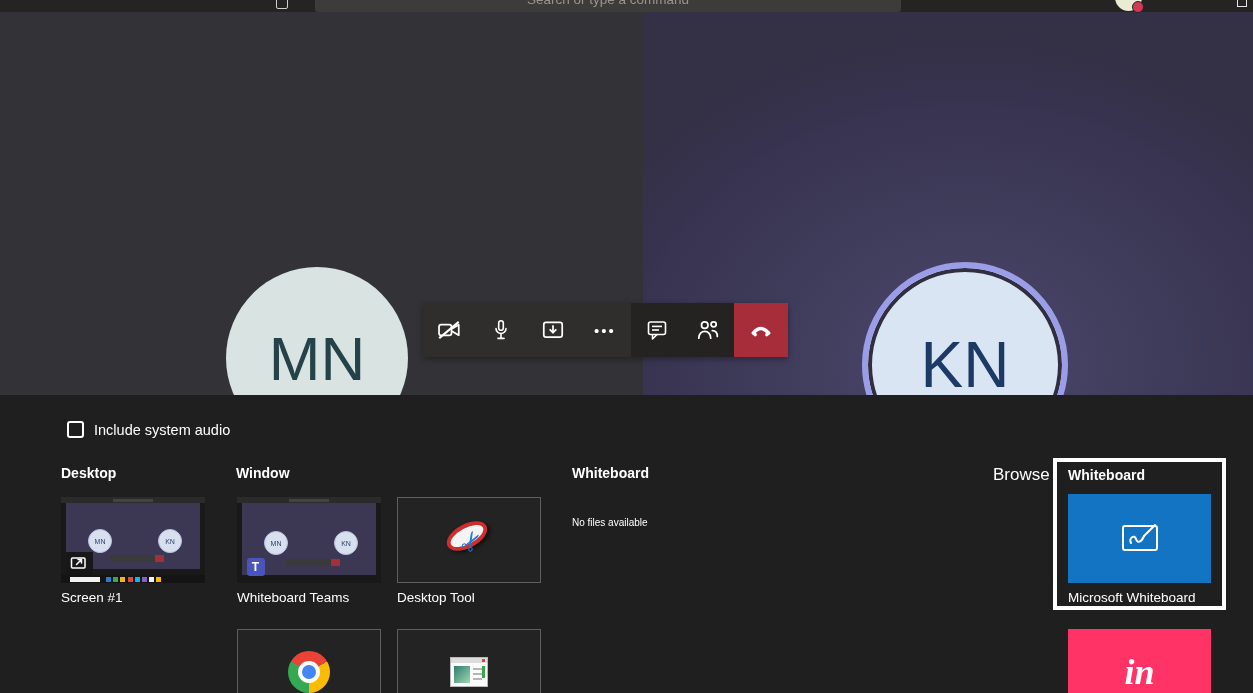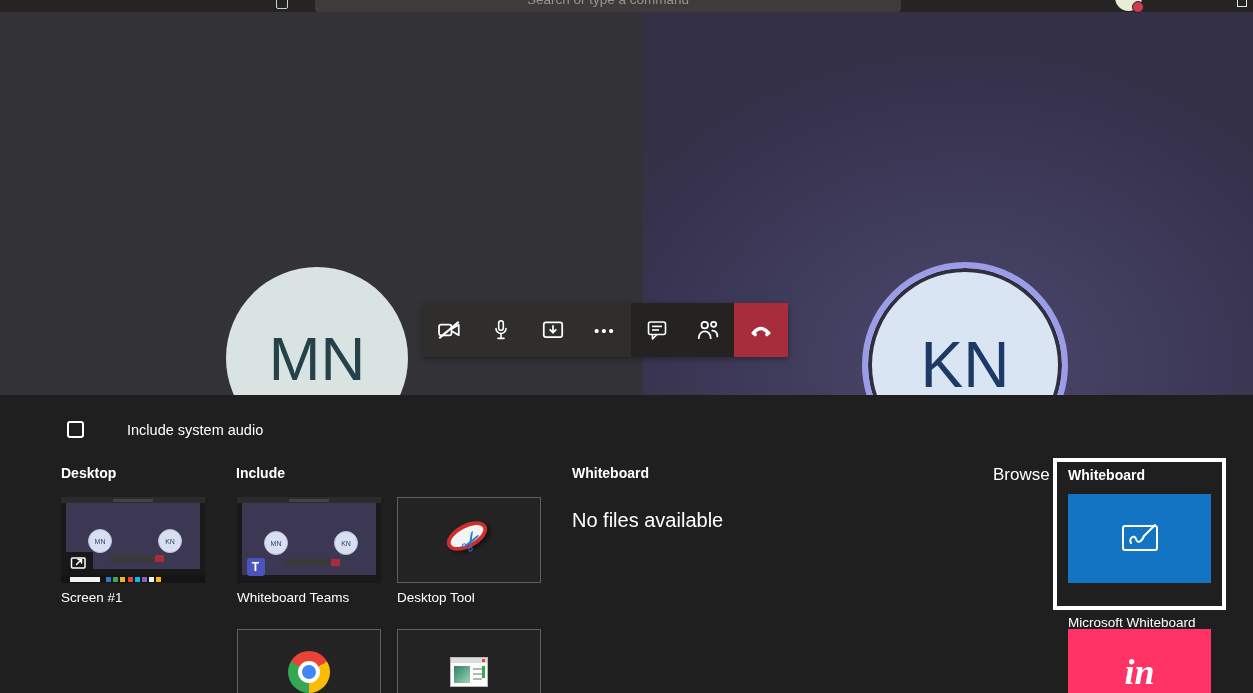"Include system audio" .sys-audio { gap: 33px -> none }
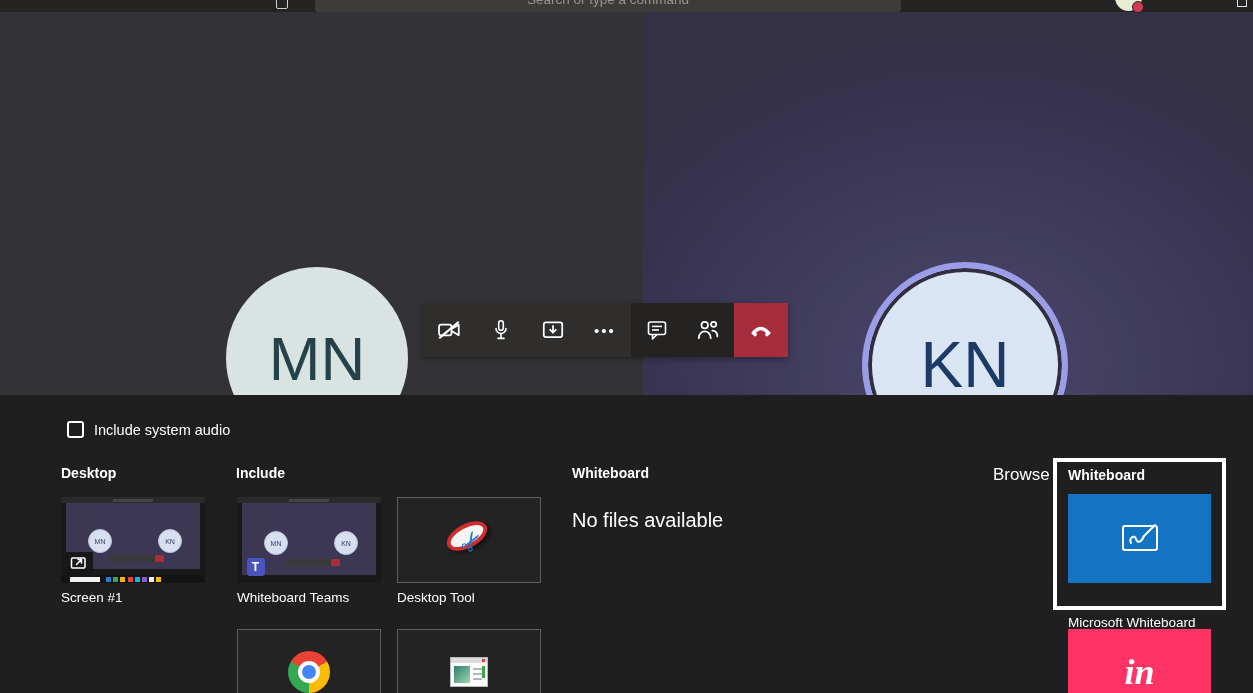"Include" div.sec-title { text: Include -> Window }
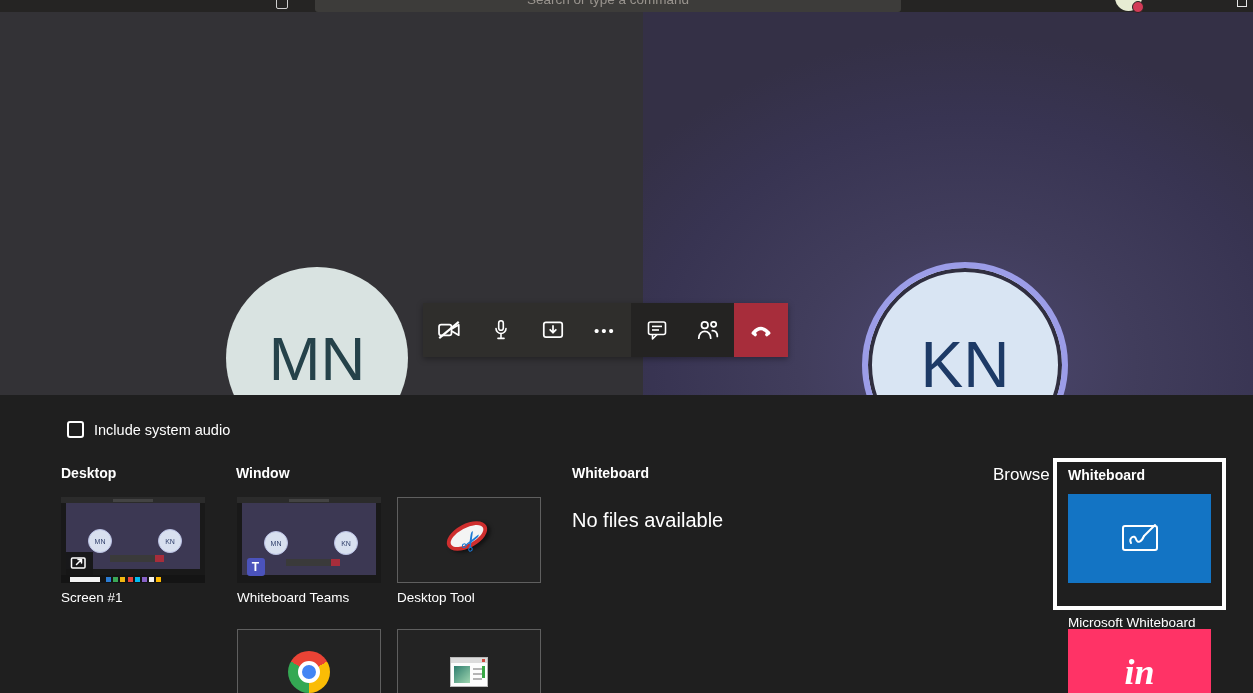"No files available" div { font-size: 20px -> 10px; top: 114px -> 122px }
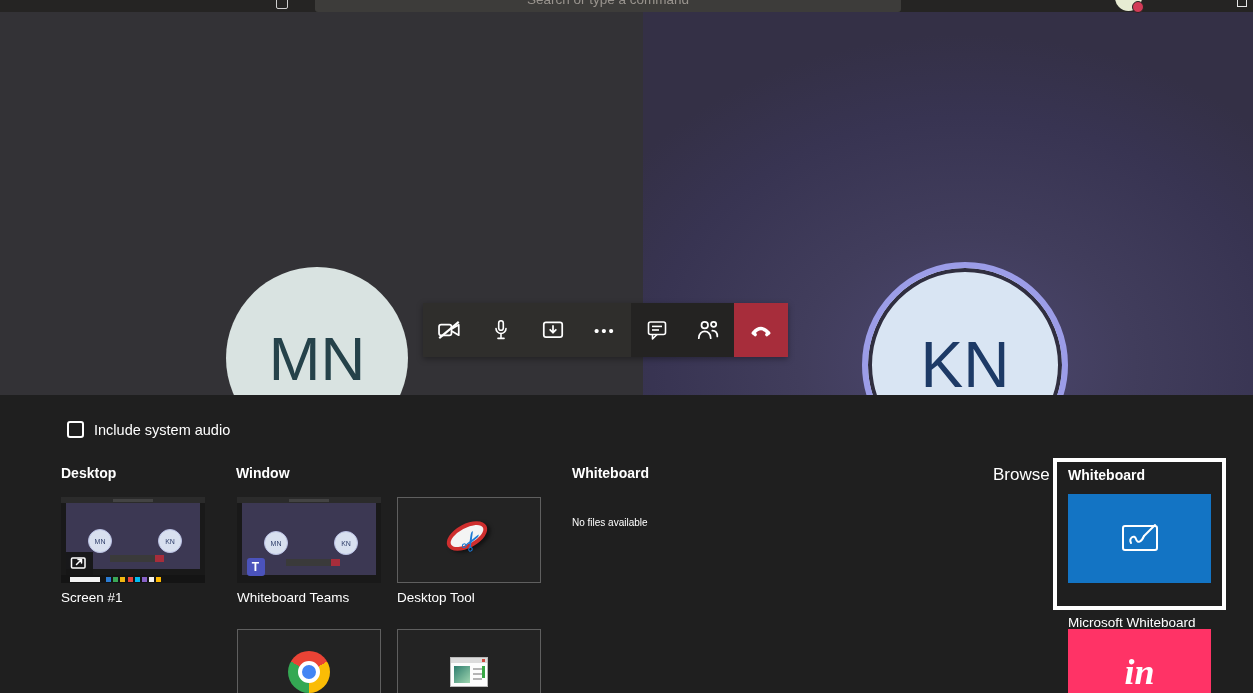"Microsoft Whiteboard" .wb-label { margin-top: 25px -> none }
